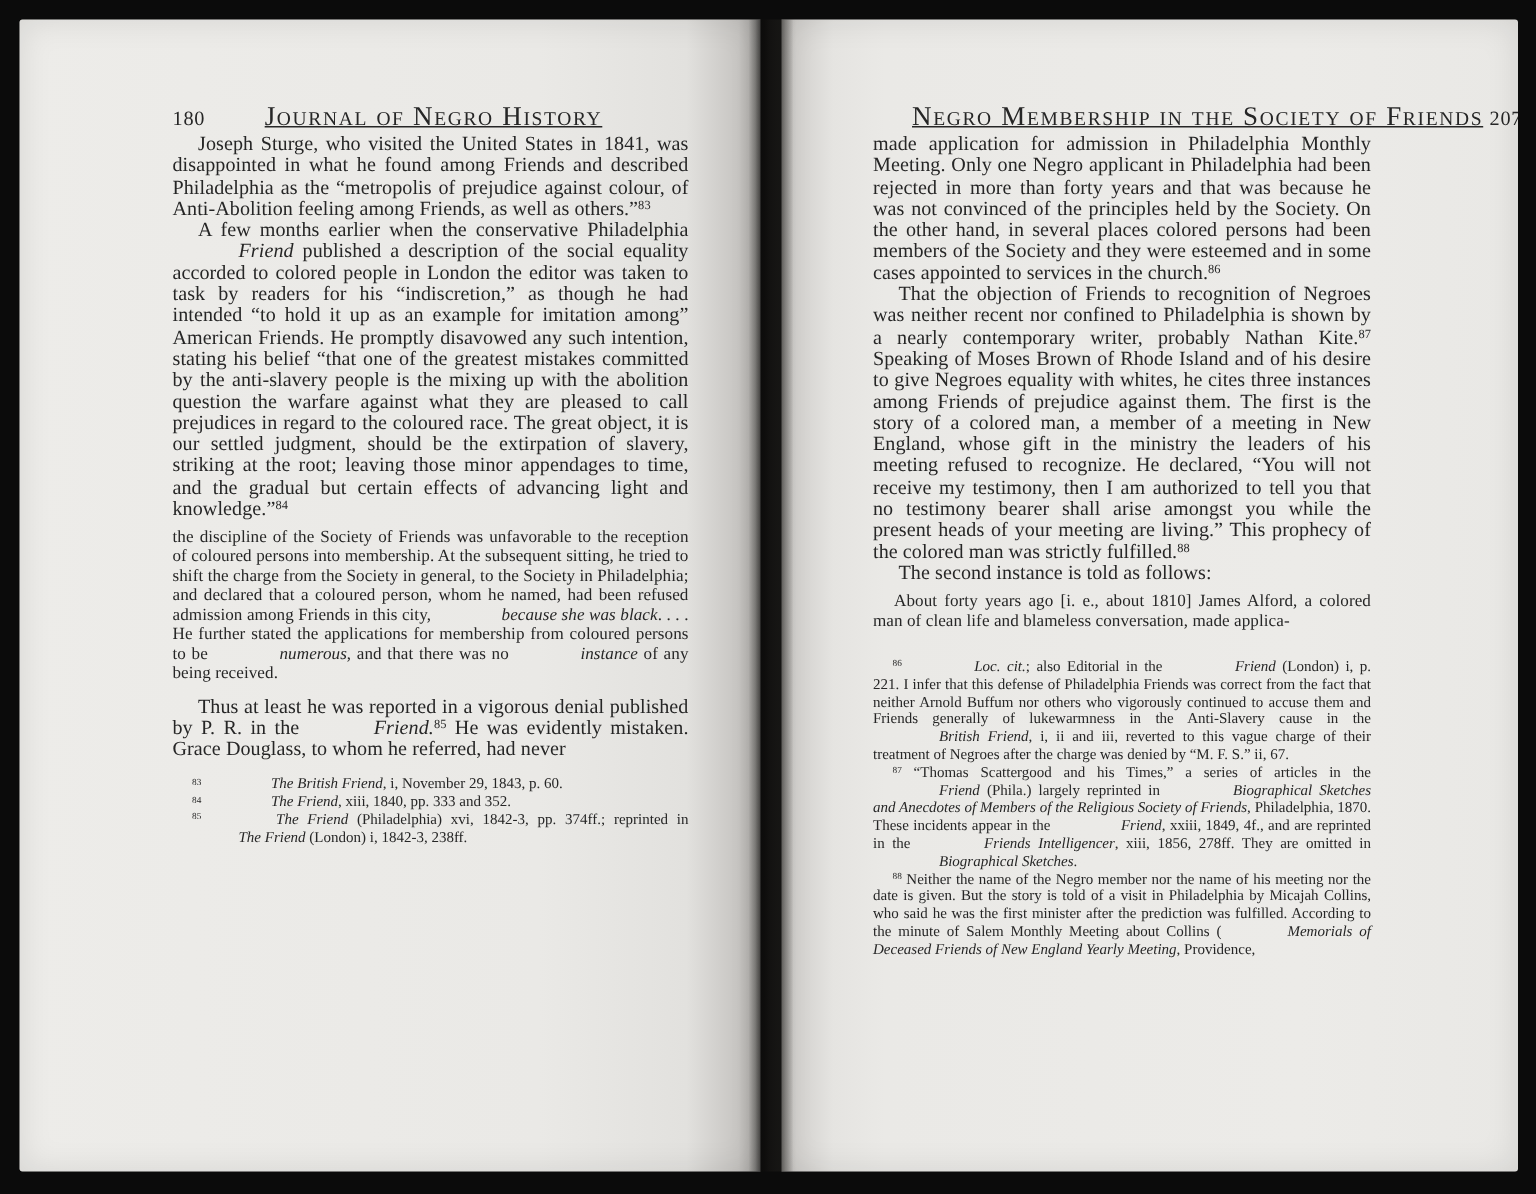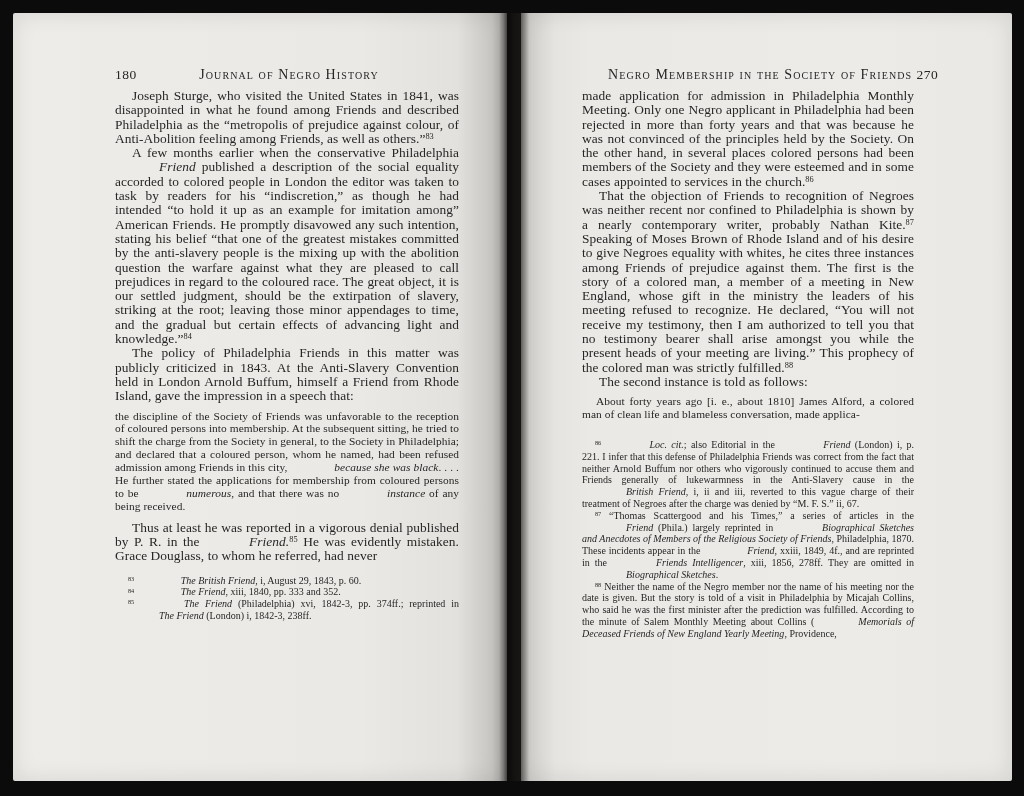"Journal of Negro History" .rhead { font-size: 14px -> 18px; text-decoration: none -> underline }
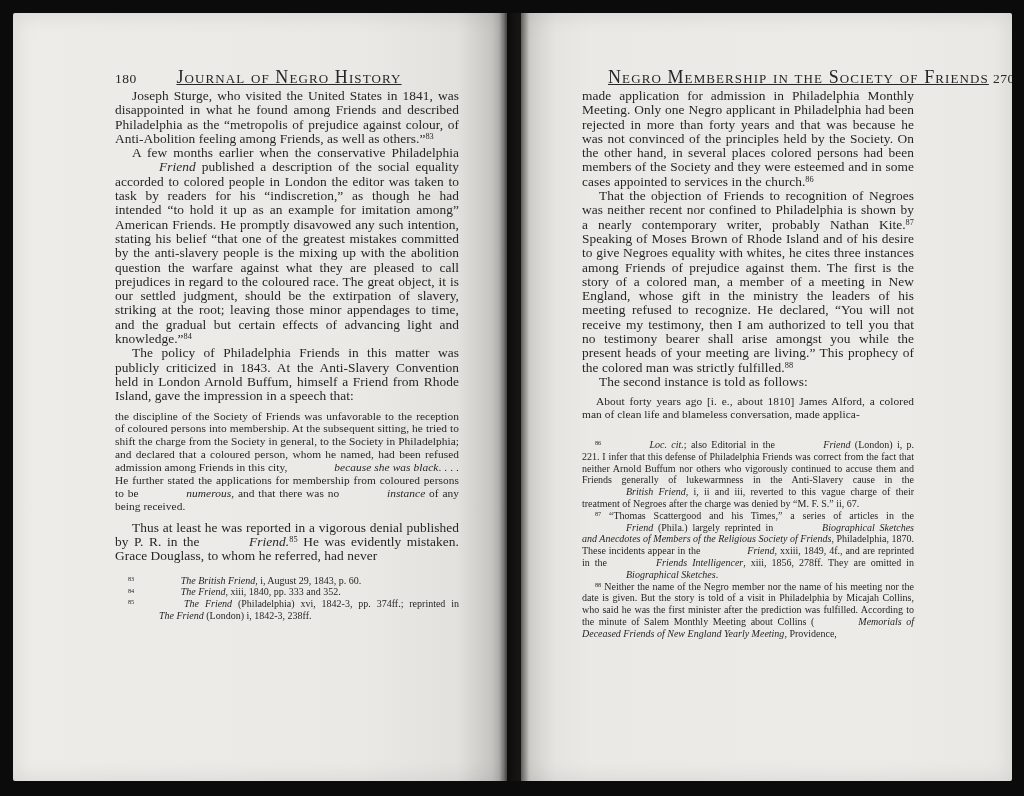"270" span.pnum { text: 270 -> 207 }
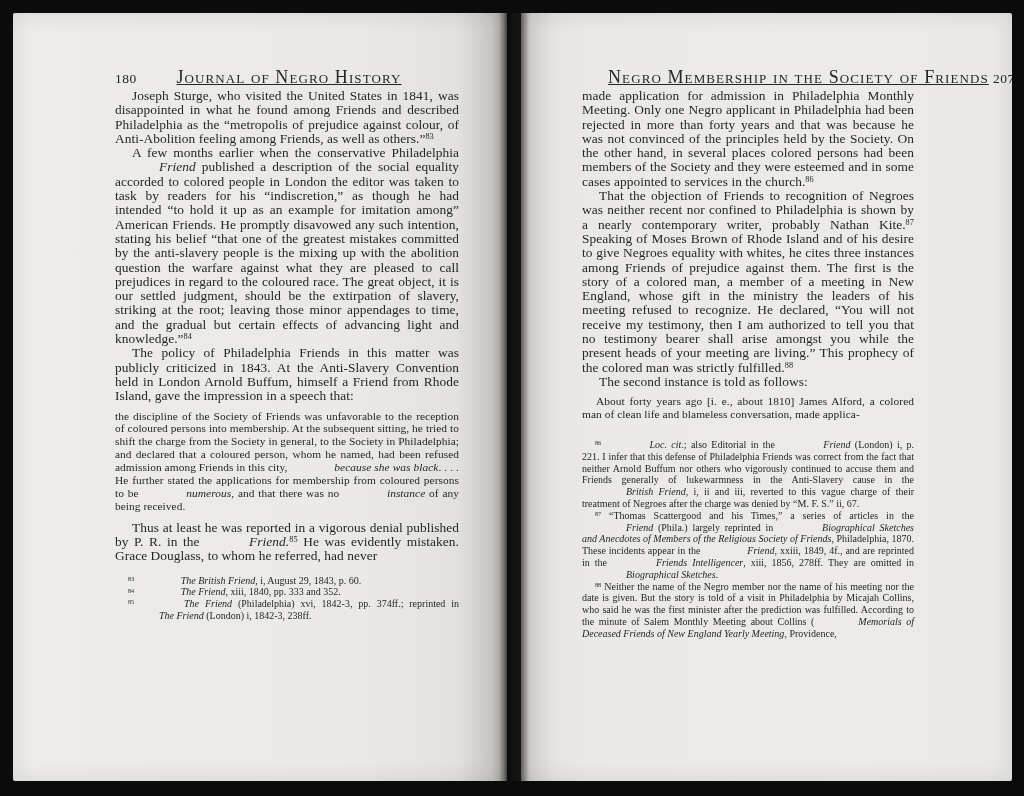"The policy of Philadelphia Friends" p.para { html: <p><span>The policy of Philadelphia Friends in this matter was publicly criticized in 1843. At the Anti-Slavery Convention held in London Arnold Buffum, himself a Friend from Rhode Island, gave the impression in a speech that:</span></p> -> none }
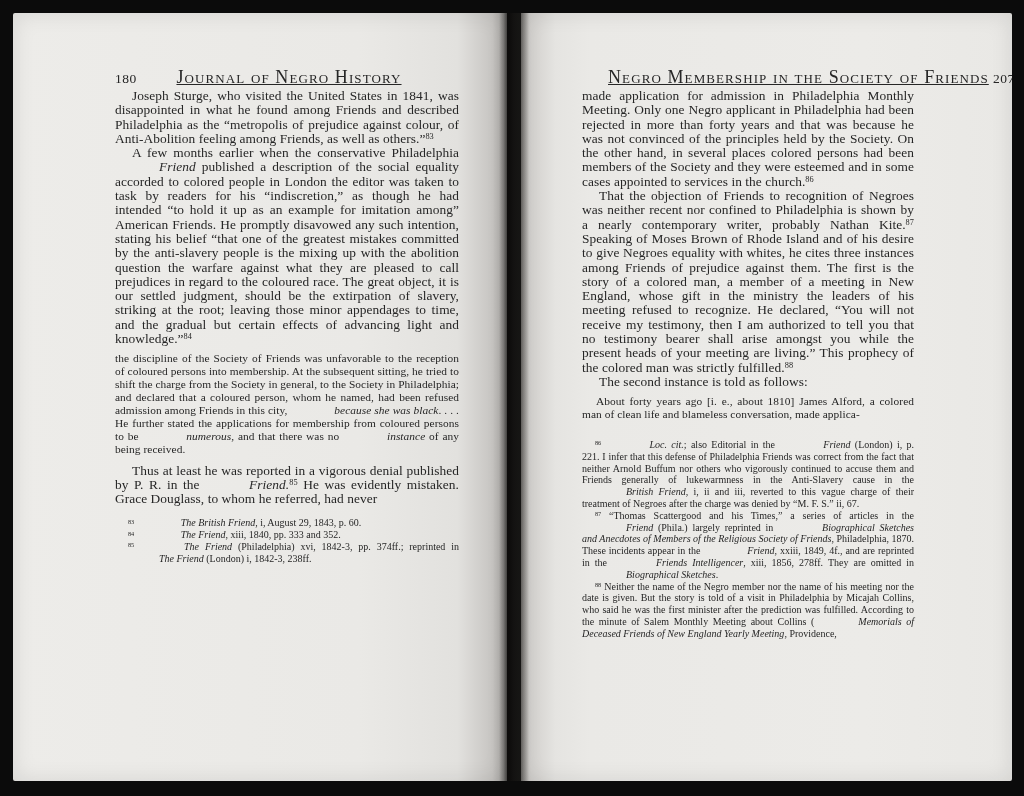", i, August 29, 1843," span { text: August -> November }
